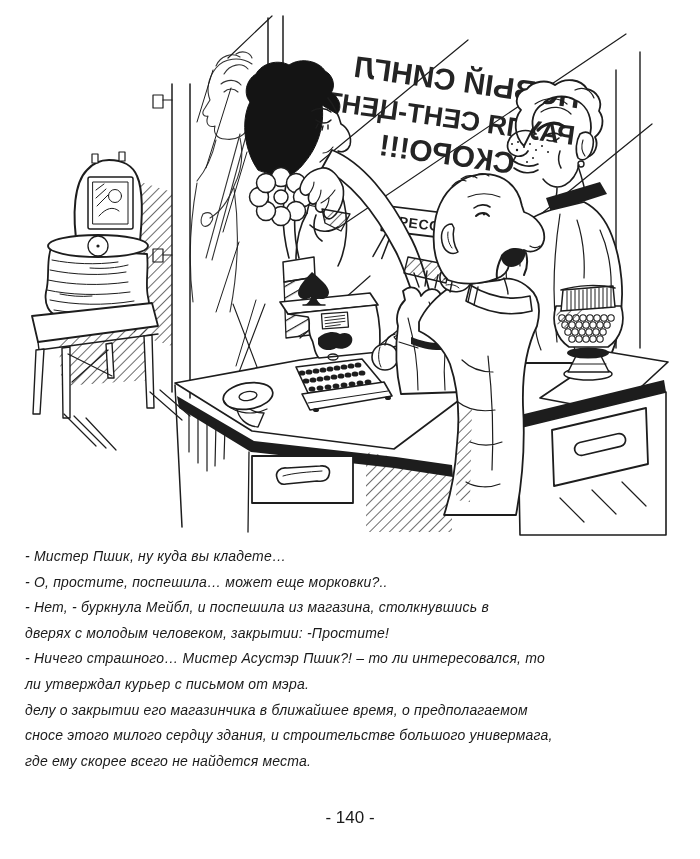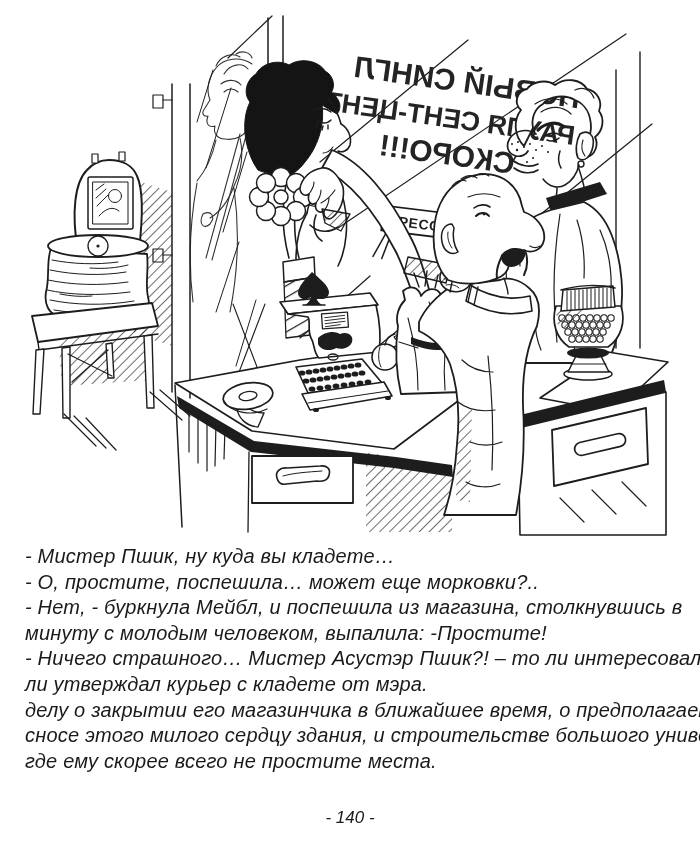"- Мистер Пшик, ну куда" .story { font-size: 20px -> 14px }
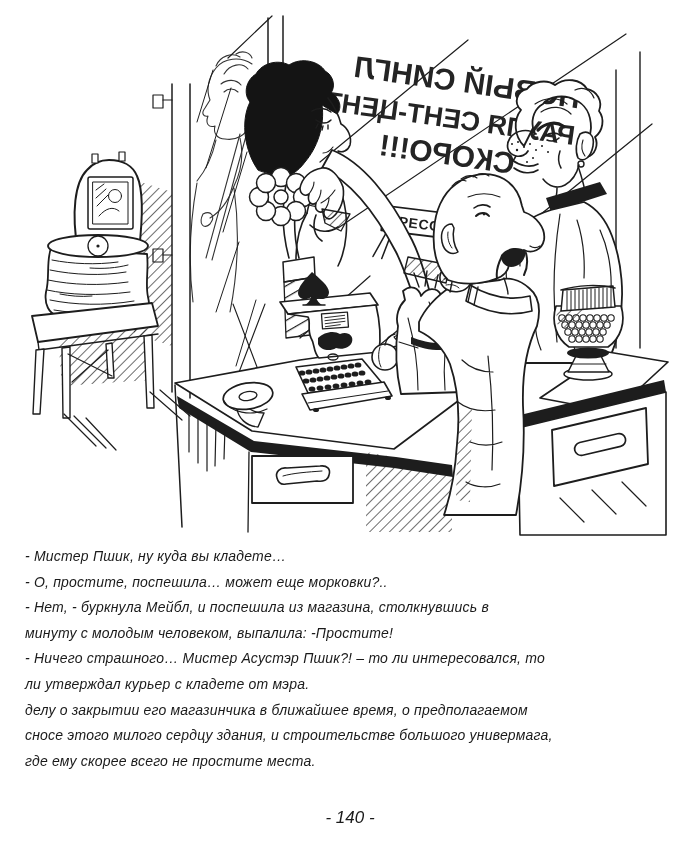"минуту с молодым человеком, выпалила:" div.ln { text: минуту с молодым человеком, выпалила -> дверях с молодым человеком, закрытии }
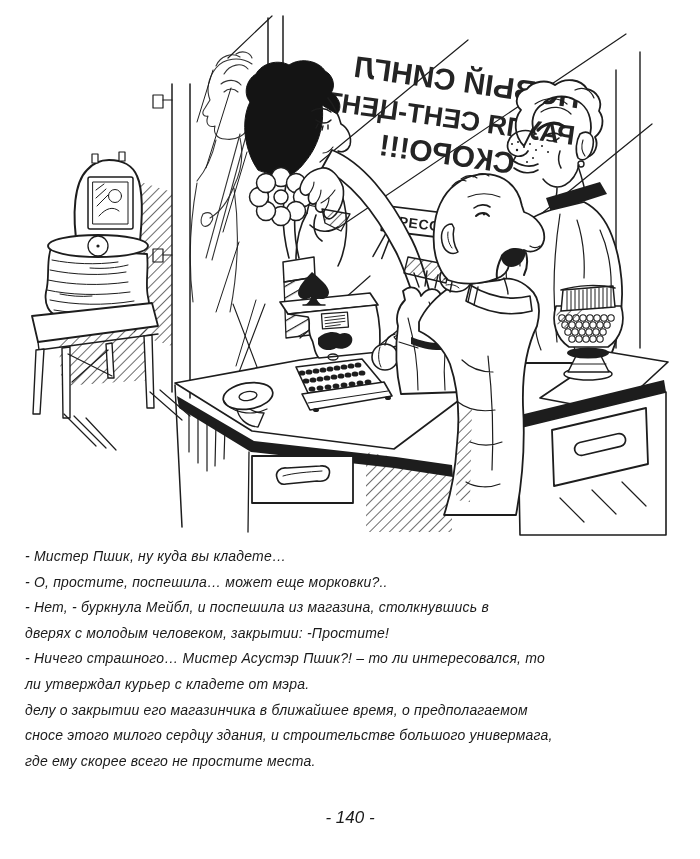"ли утверждал курьер с кладете" div.ln { text: кладете -> письмом }
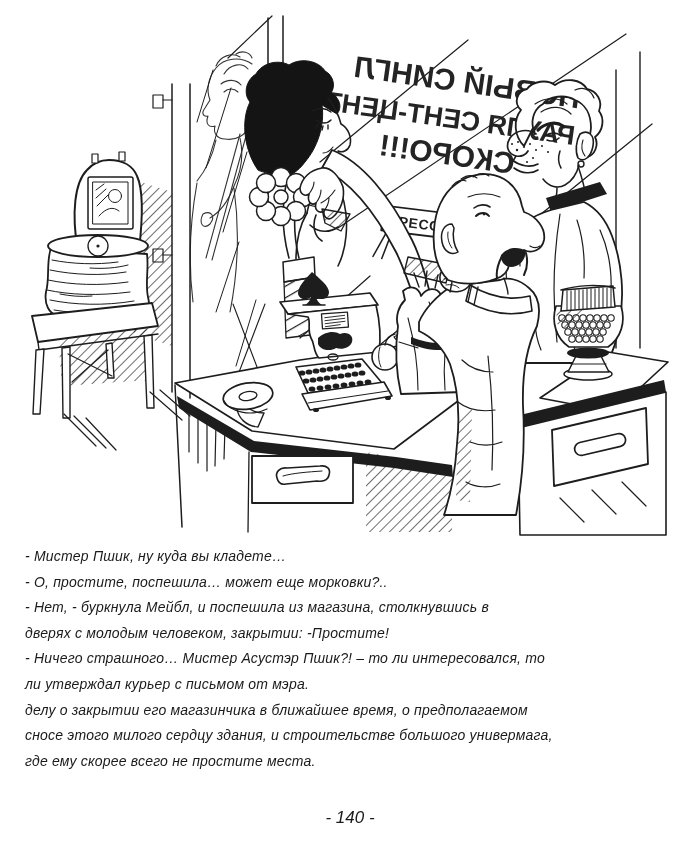"где ему скорее всего не" div.ln { text: простите -> найдется }
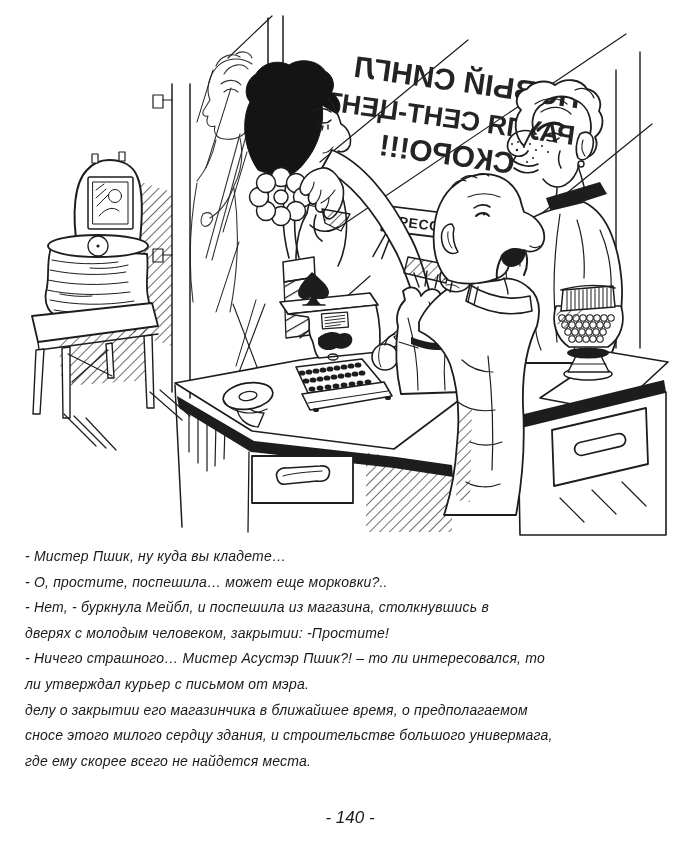"- 140 -" .pageno { font-style: italic -> none }
